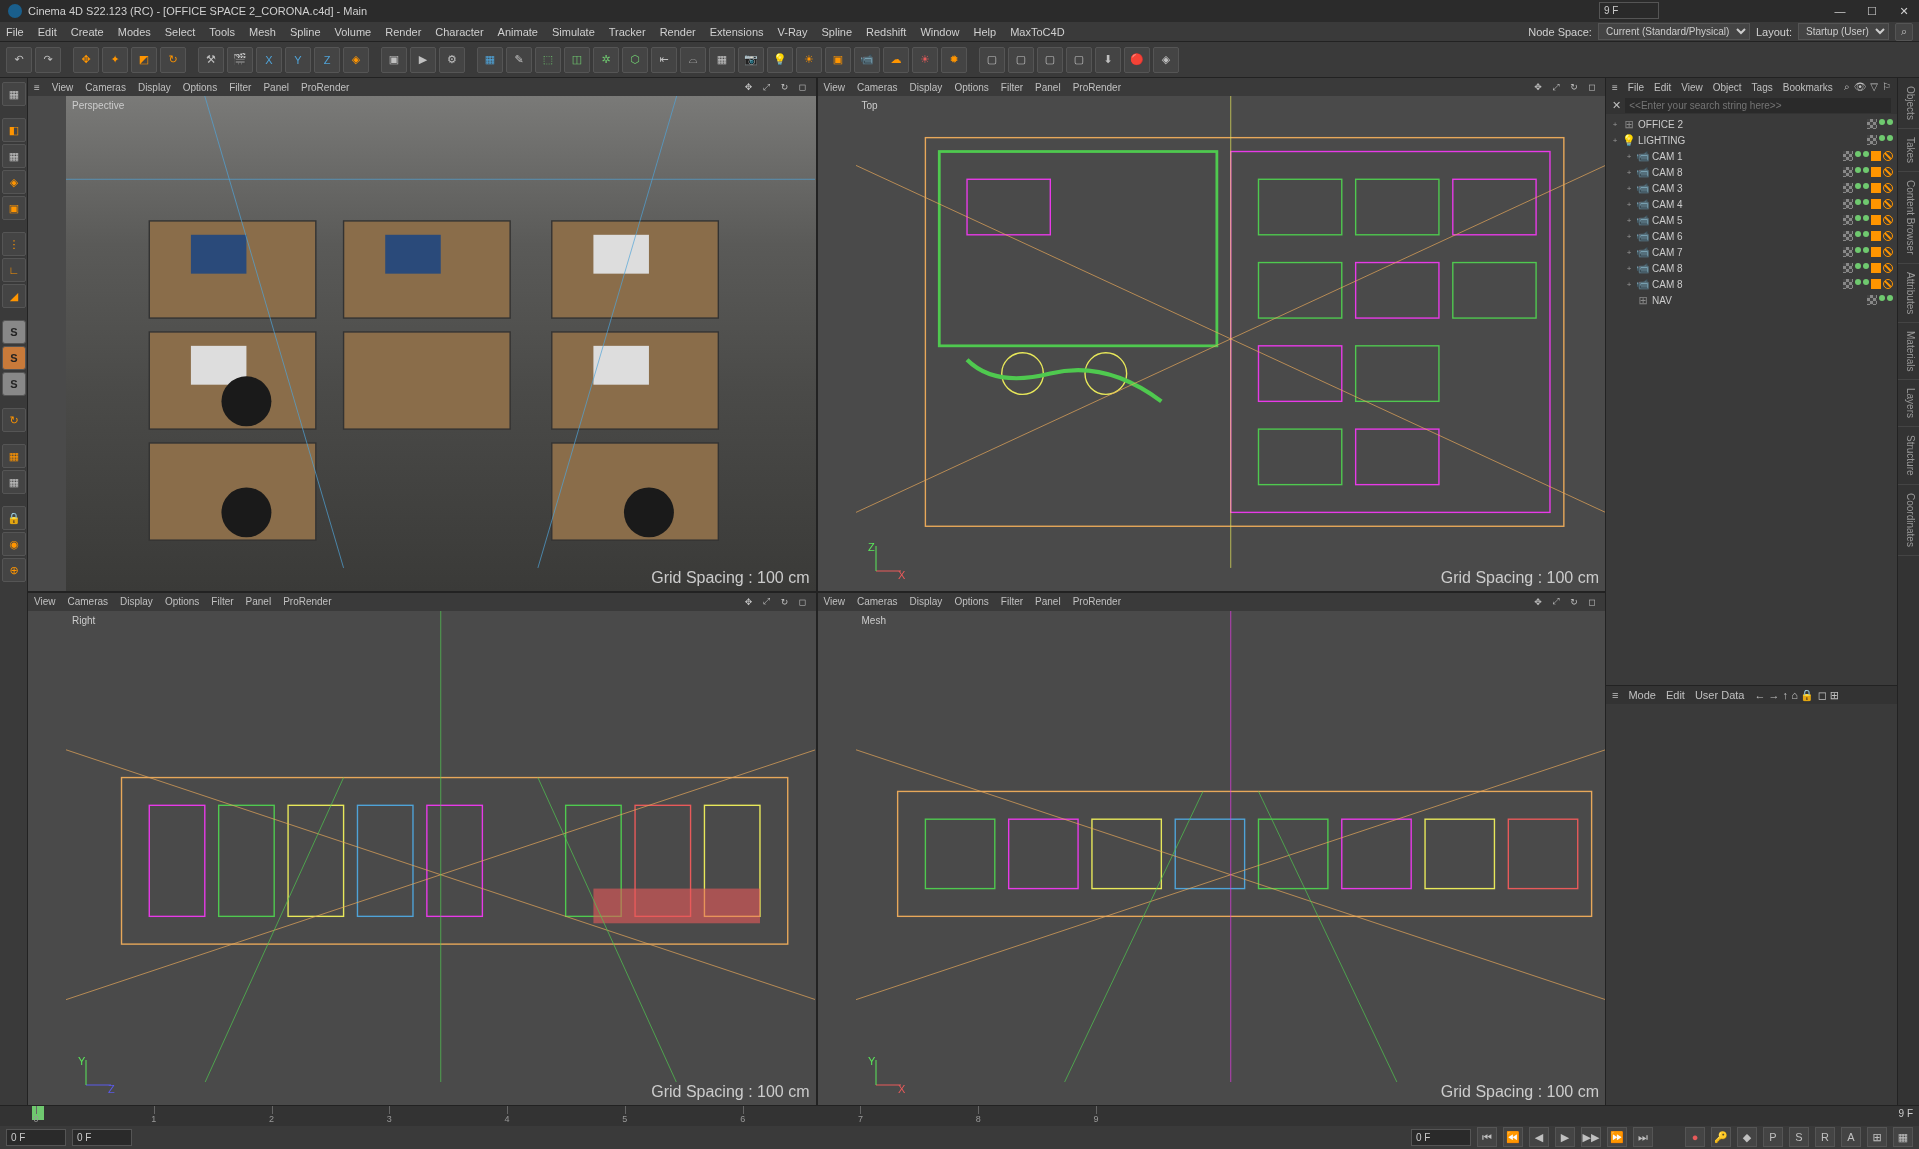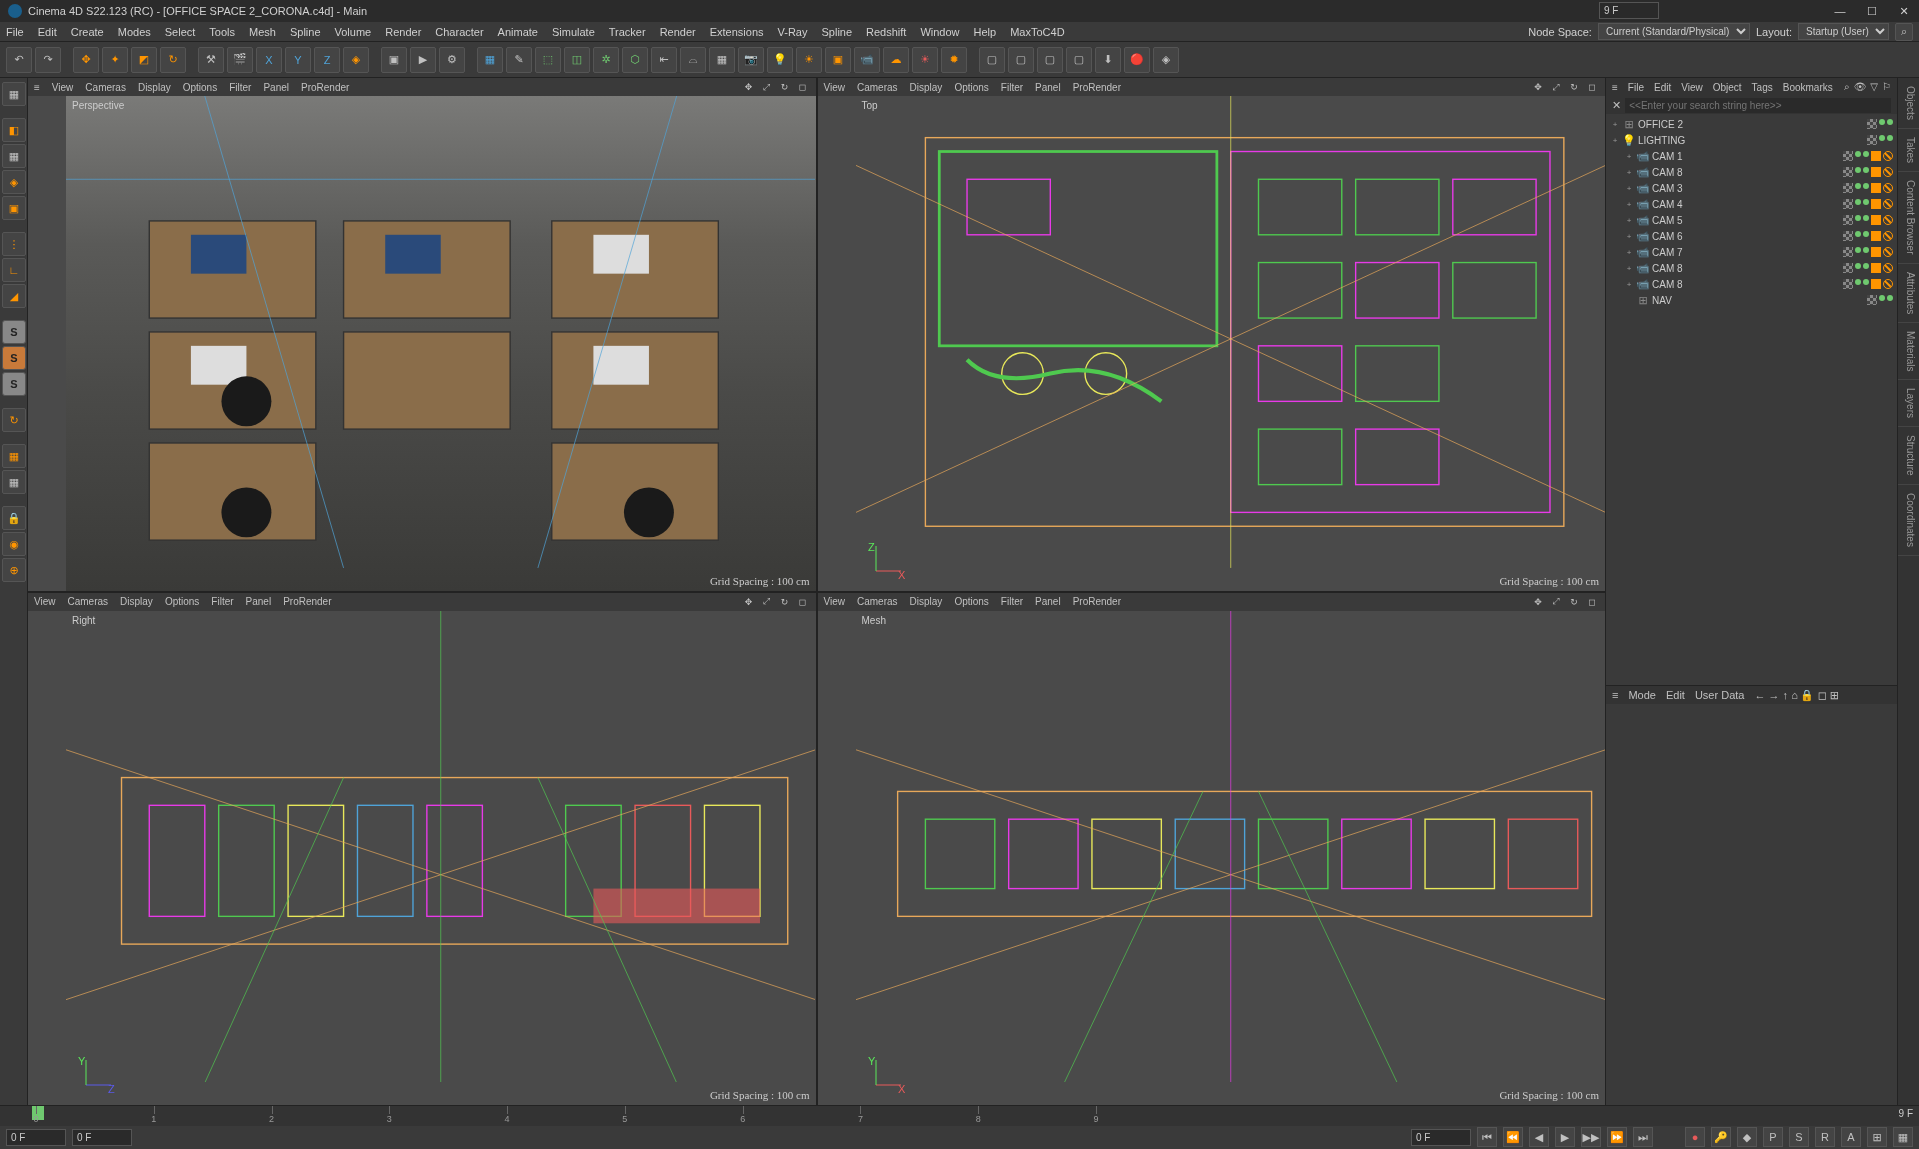"Grid Spacing : 100 cm" .vp-grid-label { font-family: Liberation Serif, serif -> none; font-size: 11px -> 16px }
